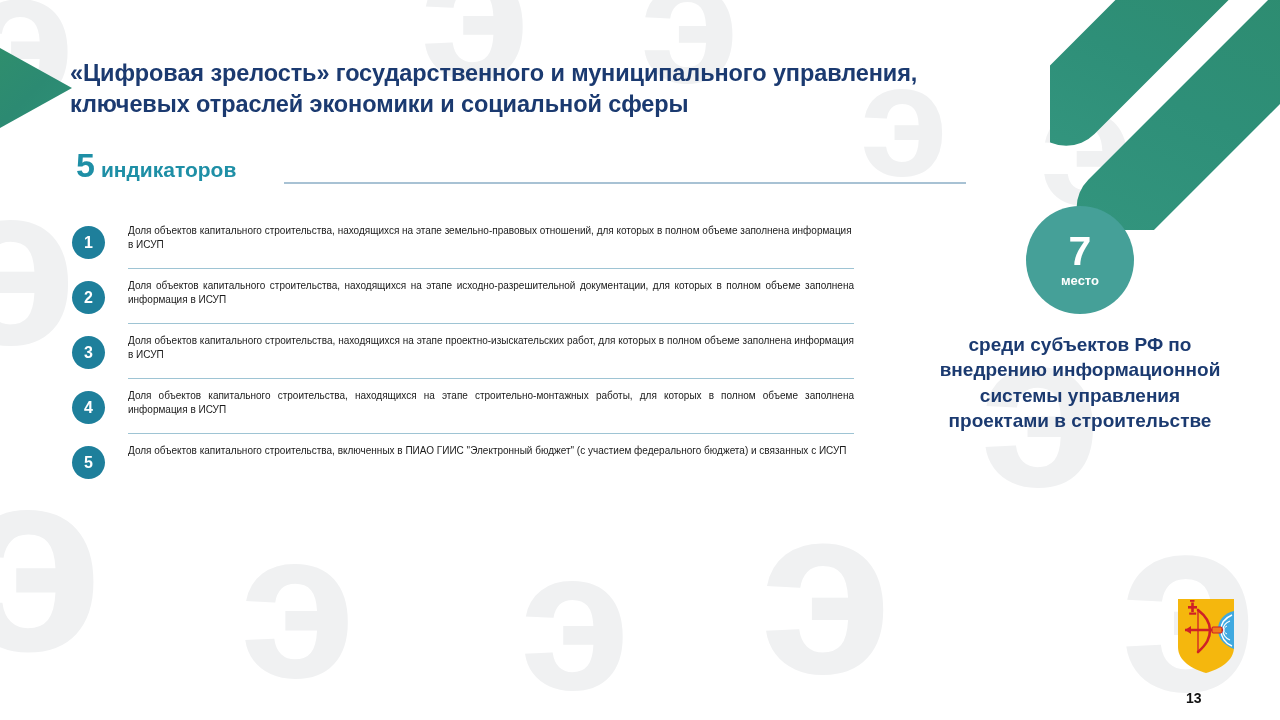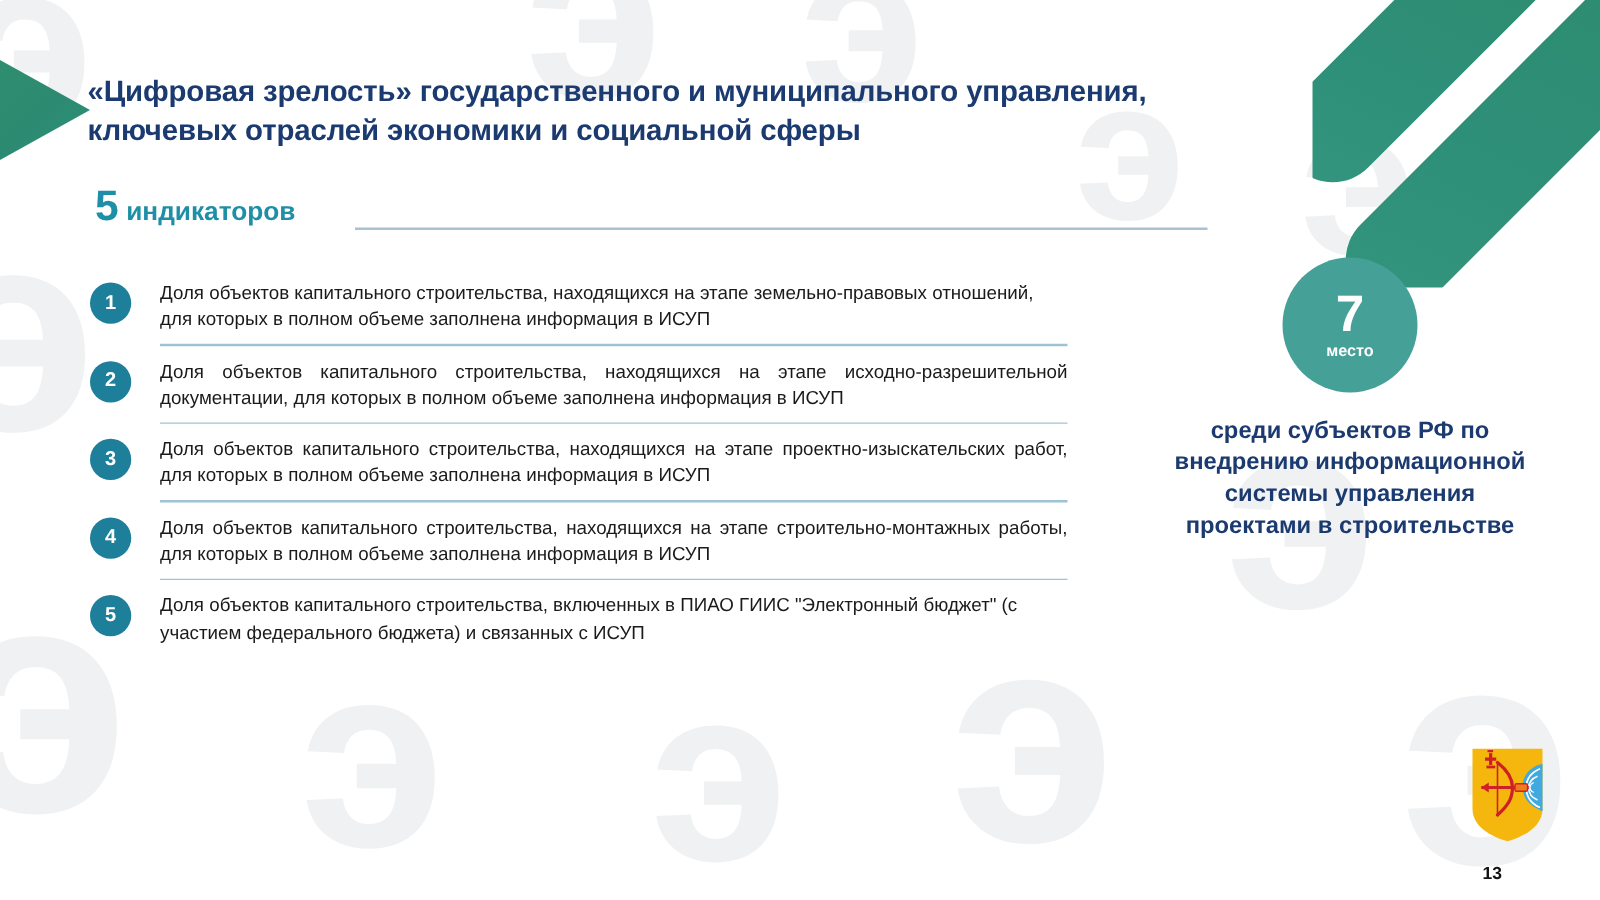"Доля объектов капитального" .row-text { font-size: 15px -> 10px }
